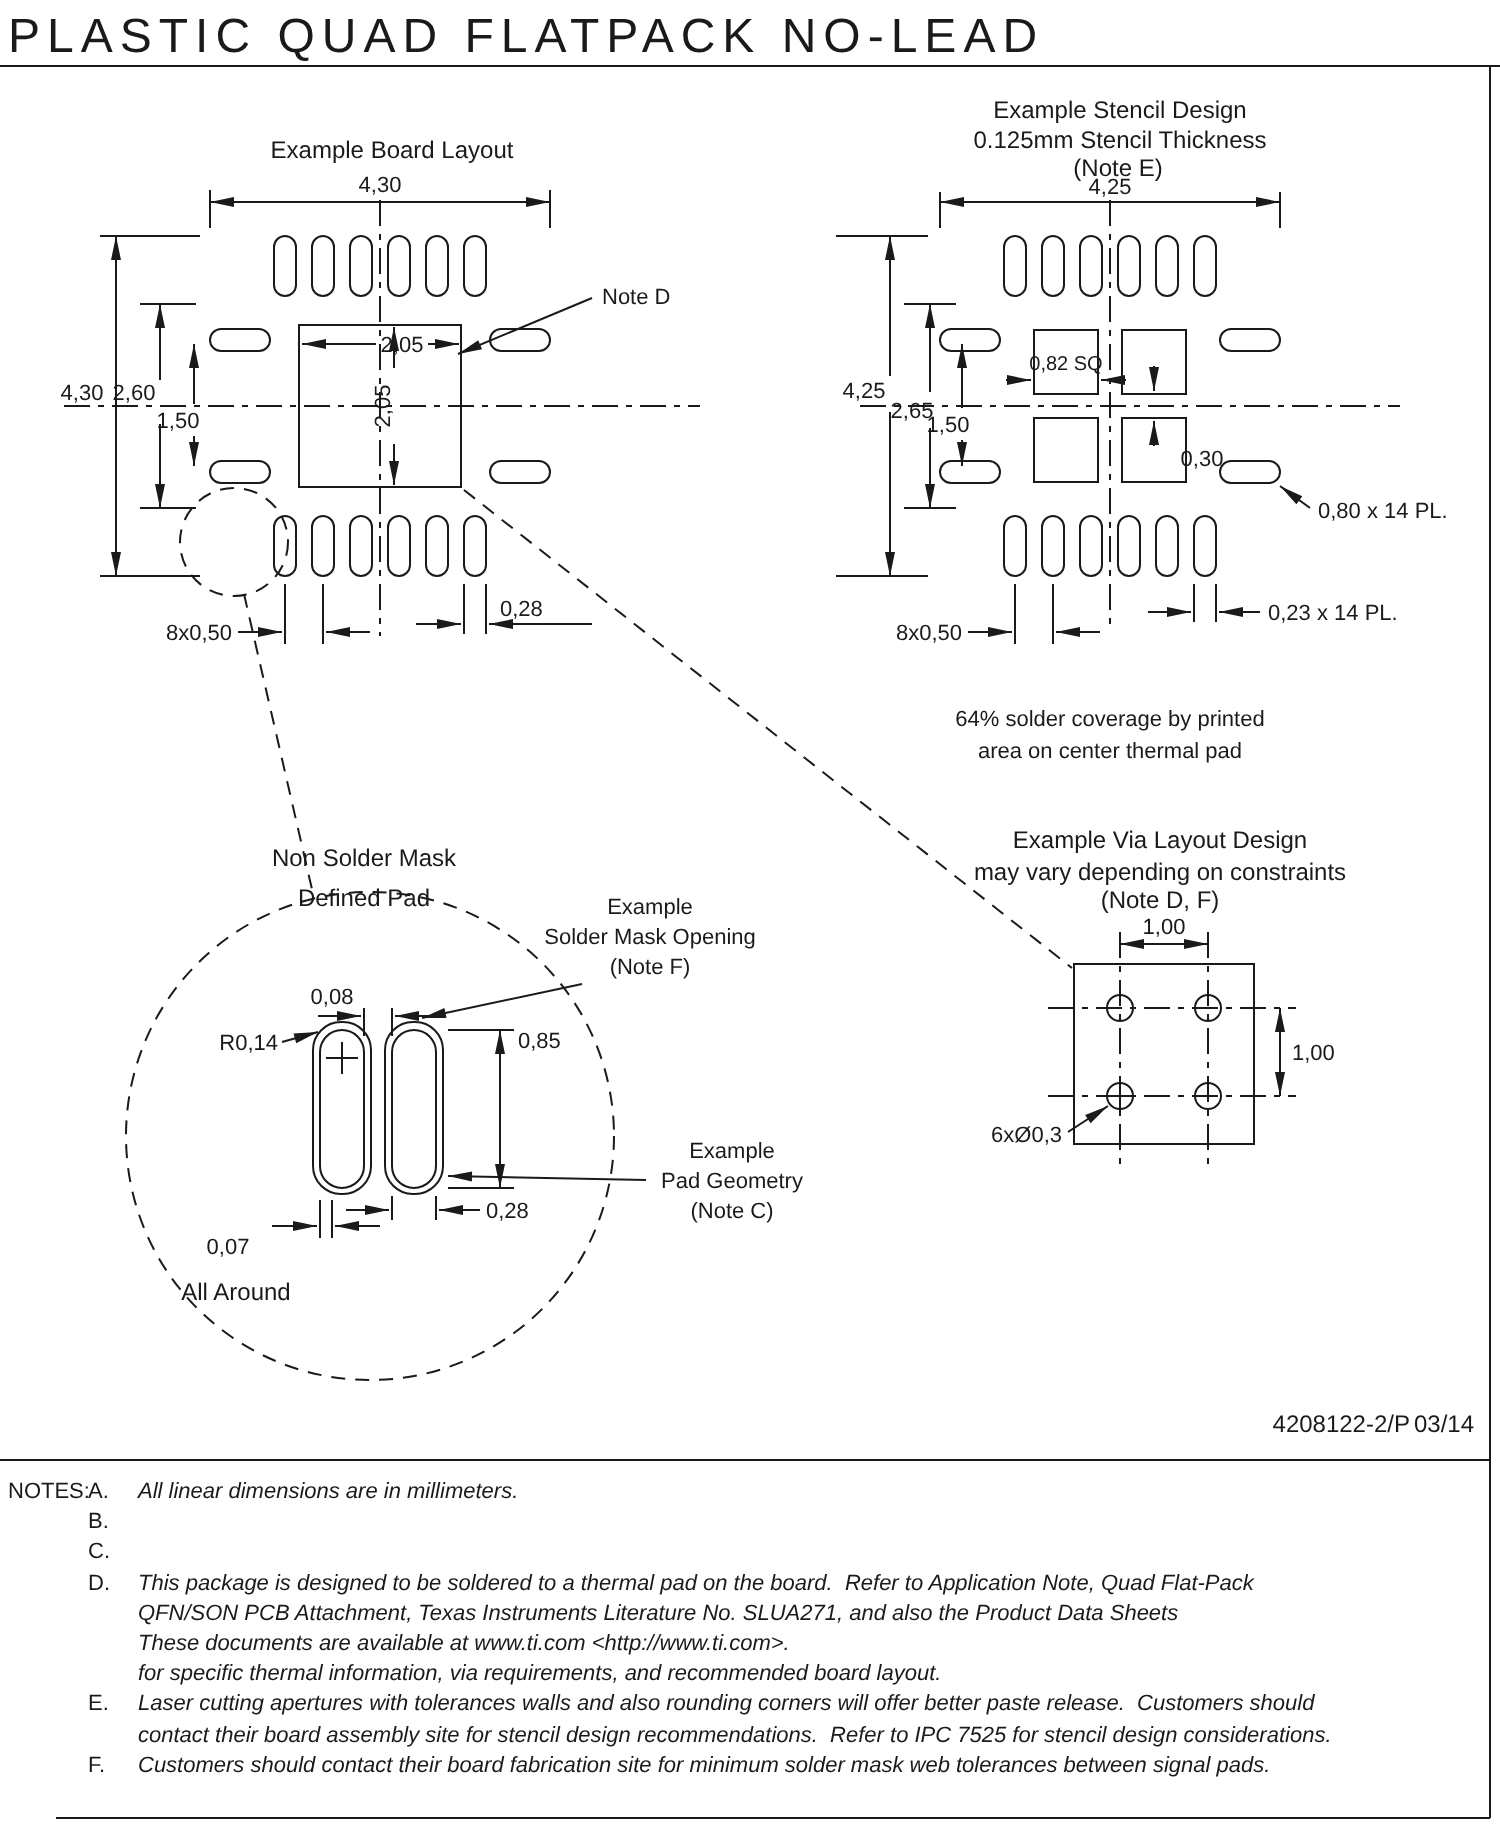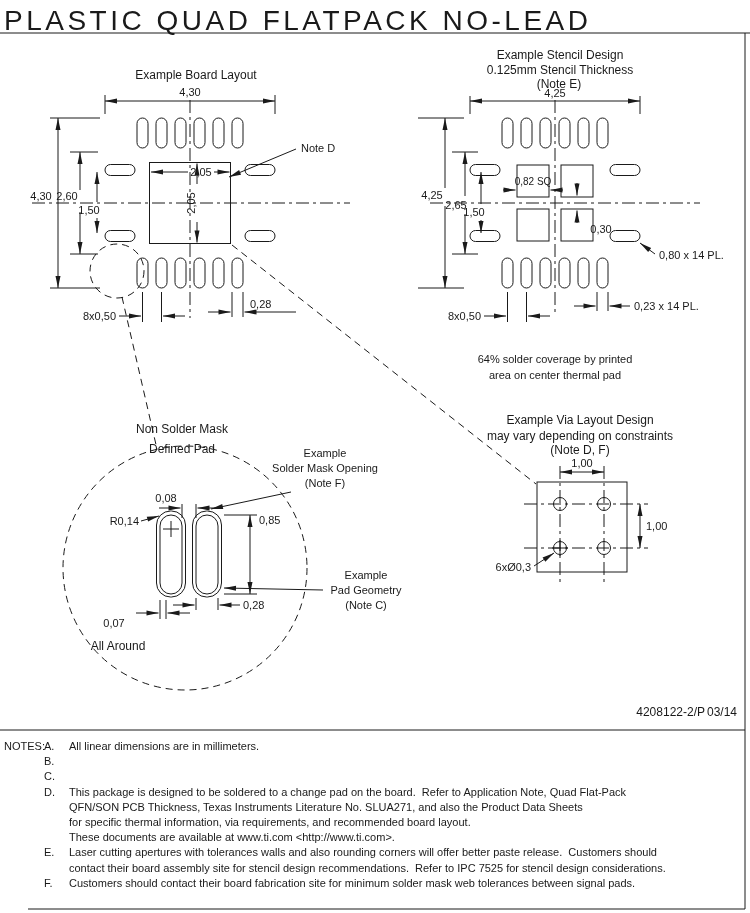"PLASTIC QUAD FLATPACK NO-LEAD" .pkg-type { font-size: 28px -> 24px }
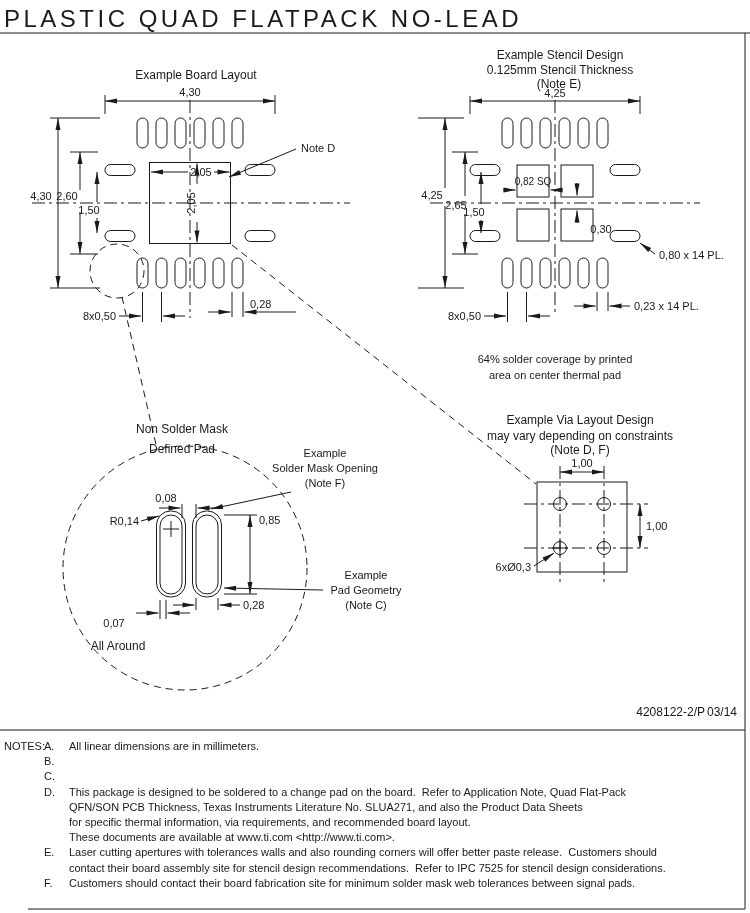"All linear dimensions are in" .note-lines div { font-style: none -> italic }
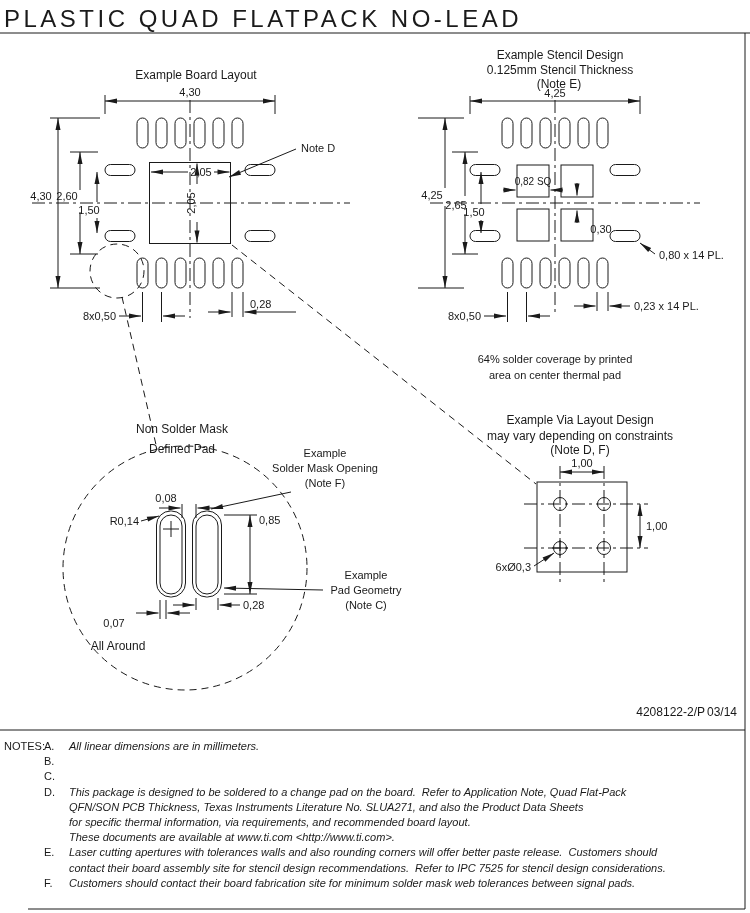"This package is designed to" div { text: change -> thermal }
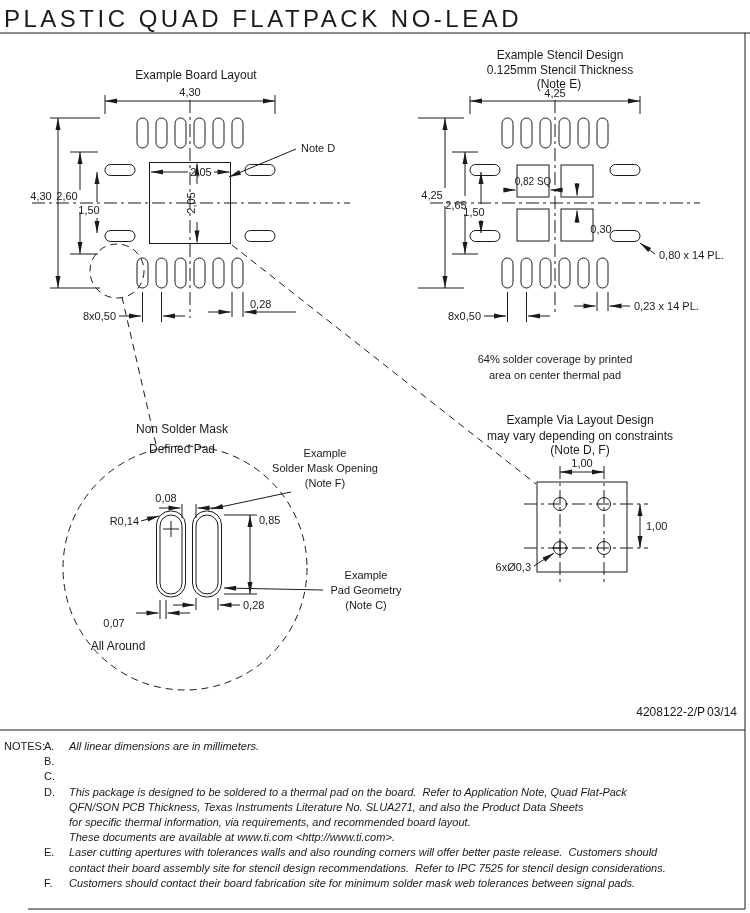"QFN/SON PCB Thickness, Texas Instruments" div { text: Thickness -> Attachment }
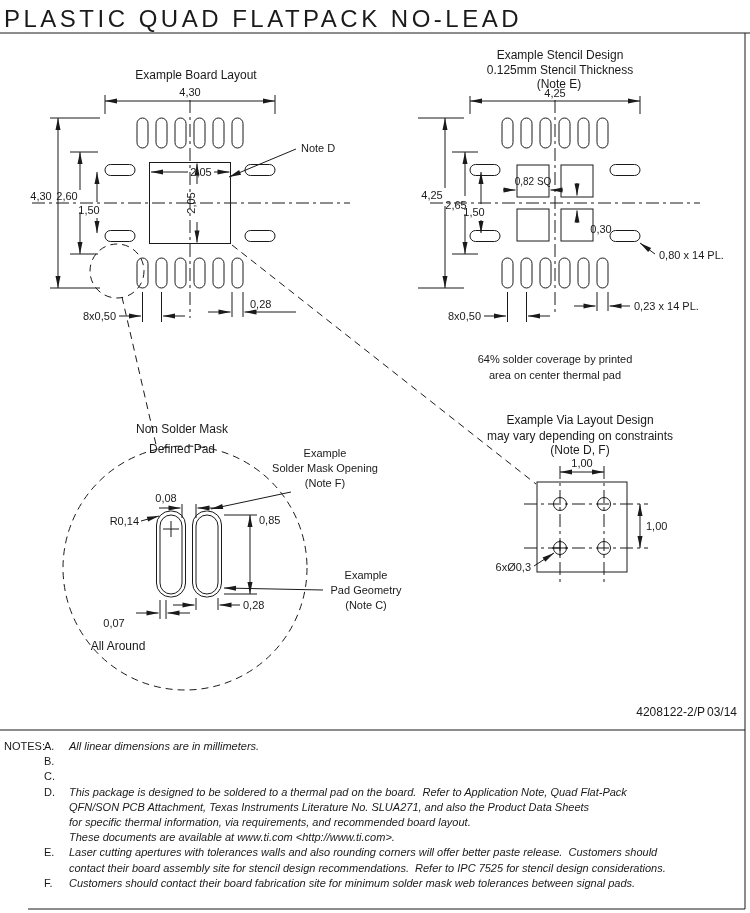"for specific thermal information, via" div { order: before "These documents are available at" -> after "These documents are available at" }
